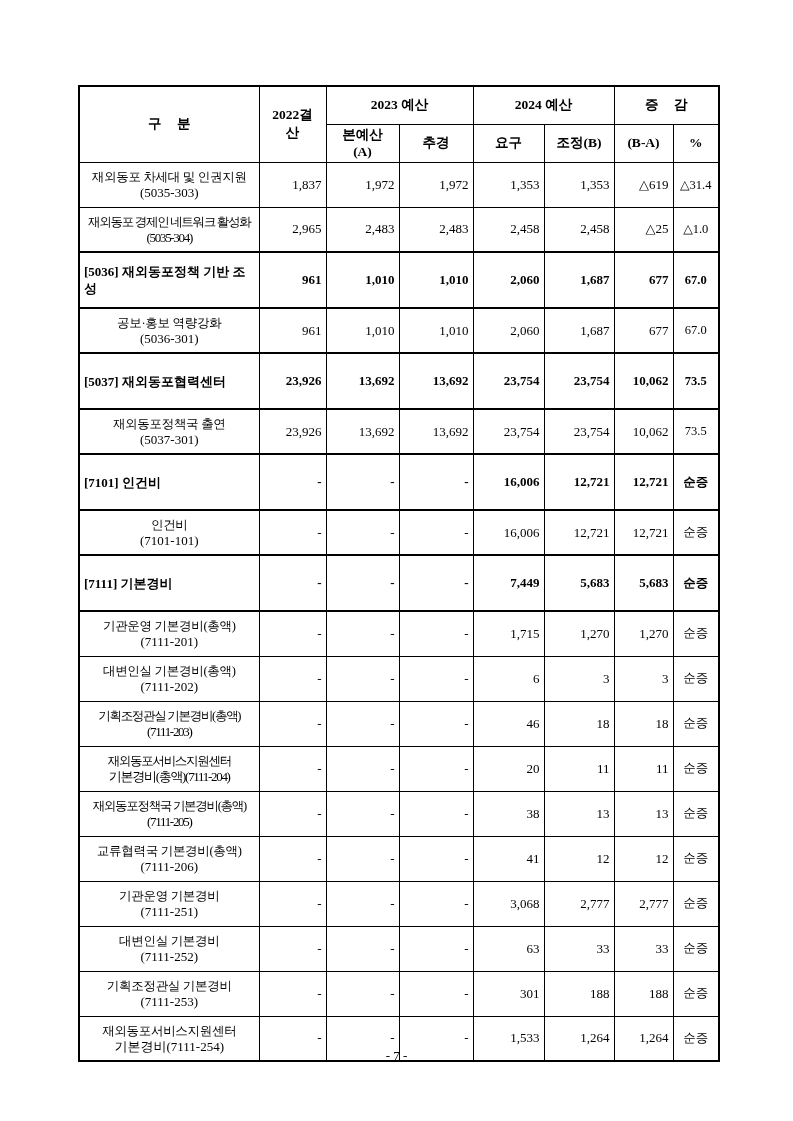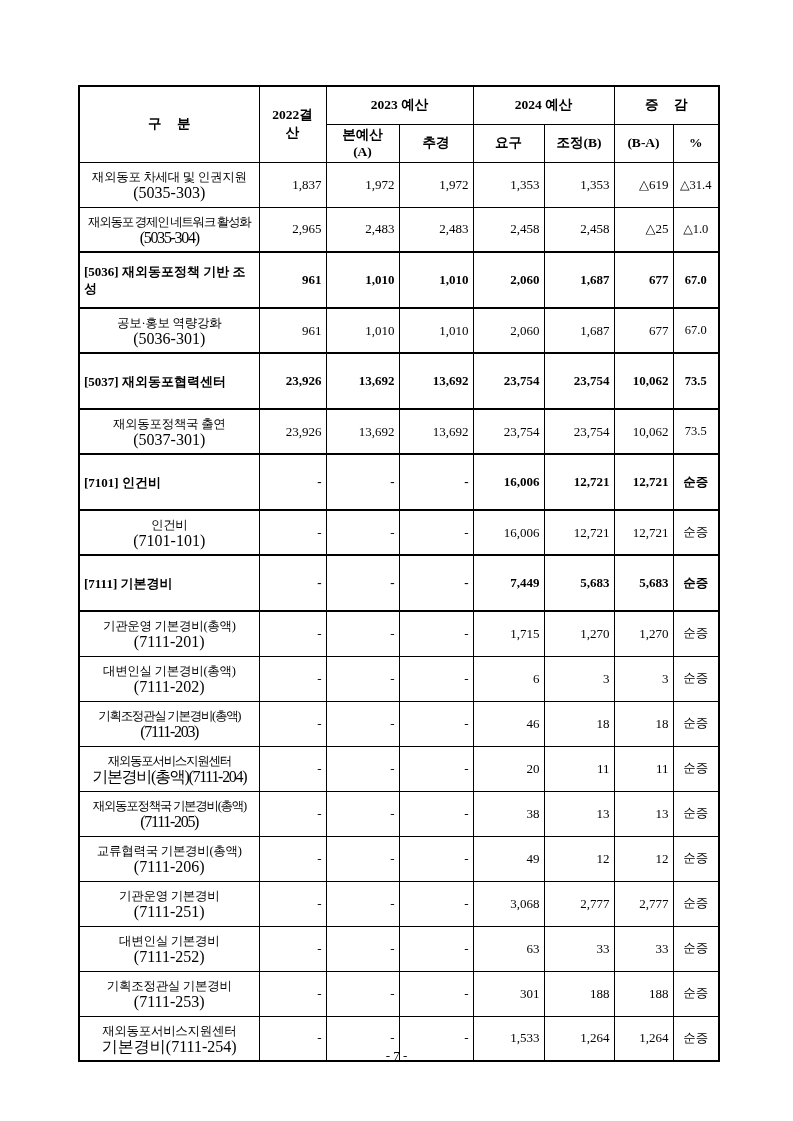"(5035-303)" .cat .code { font-size: 16px -> 13px }
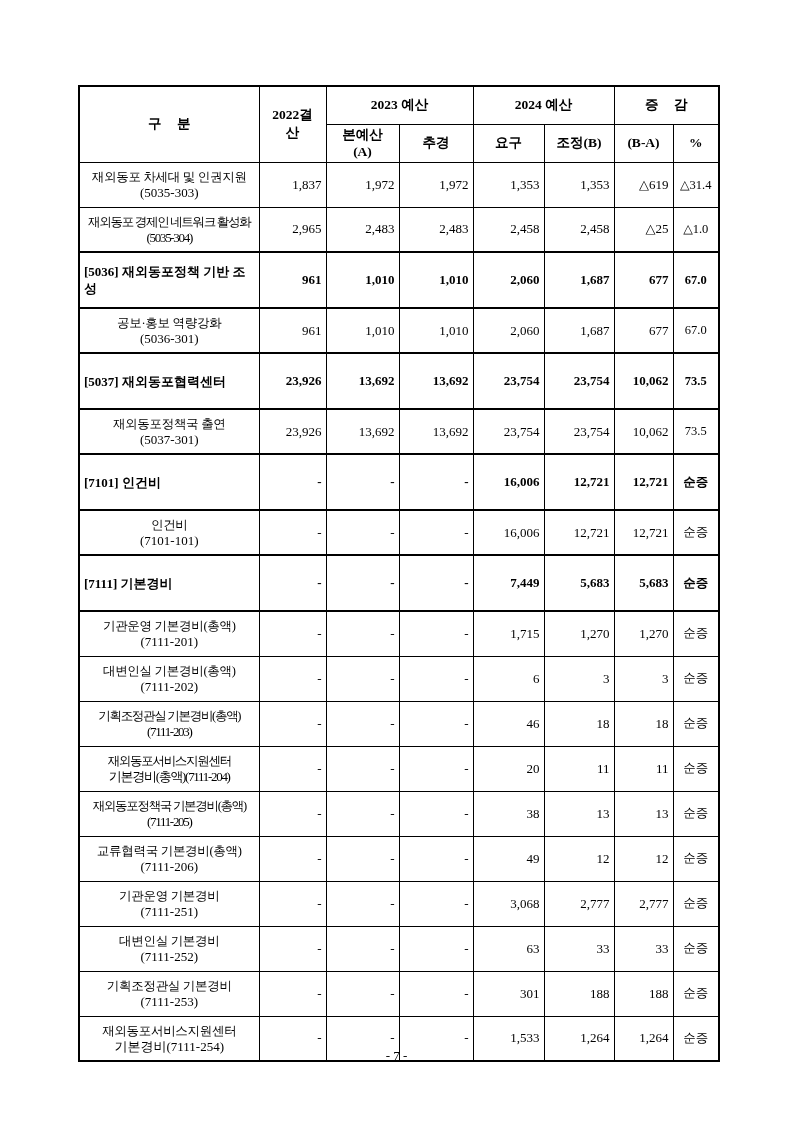"49" td.num { text: 49 -> 41 }
